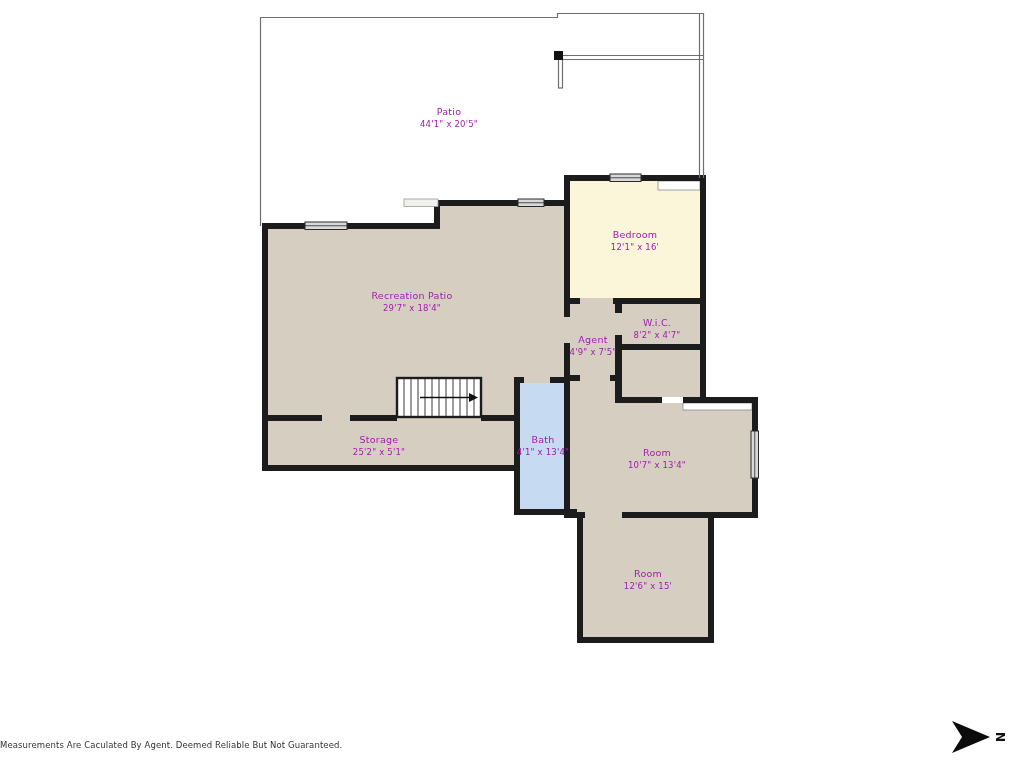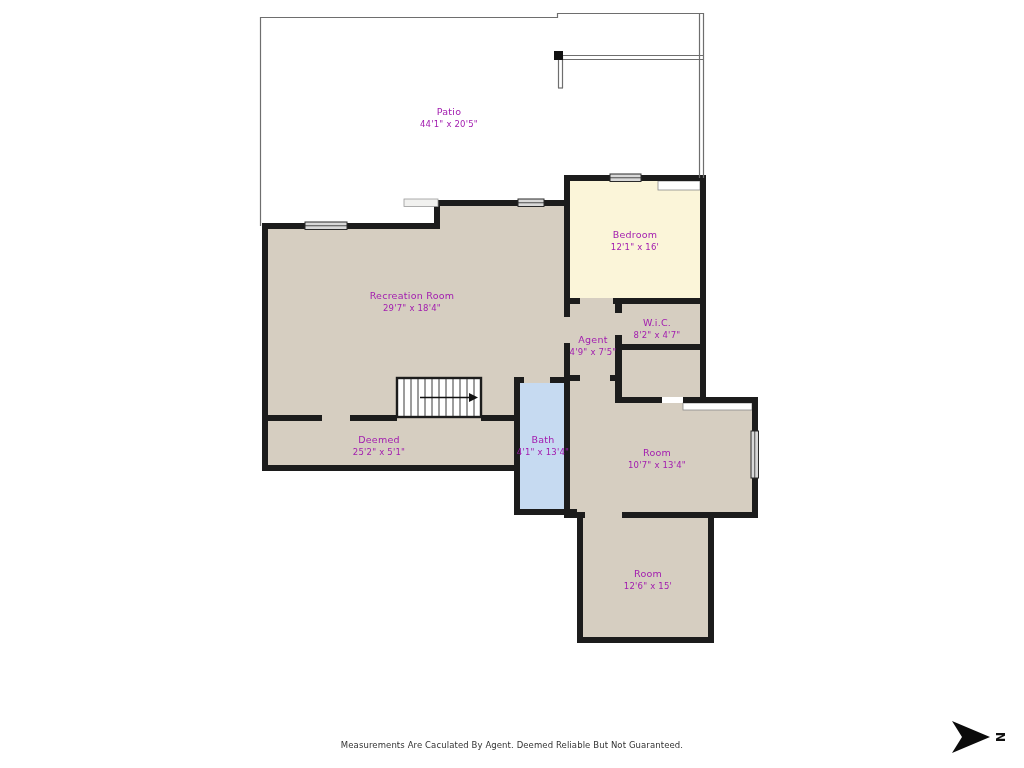"Recreation Room" span.nm { text: Room -> Patio }
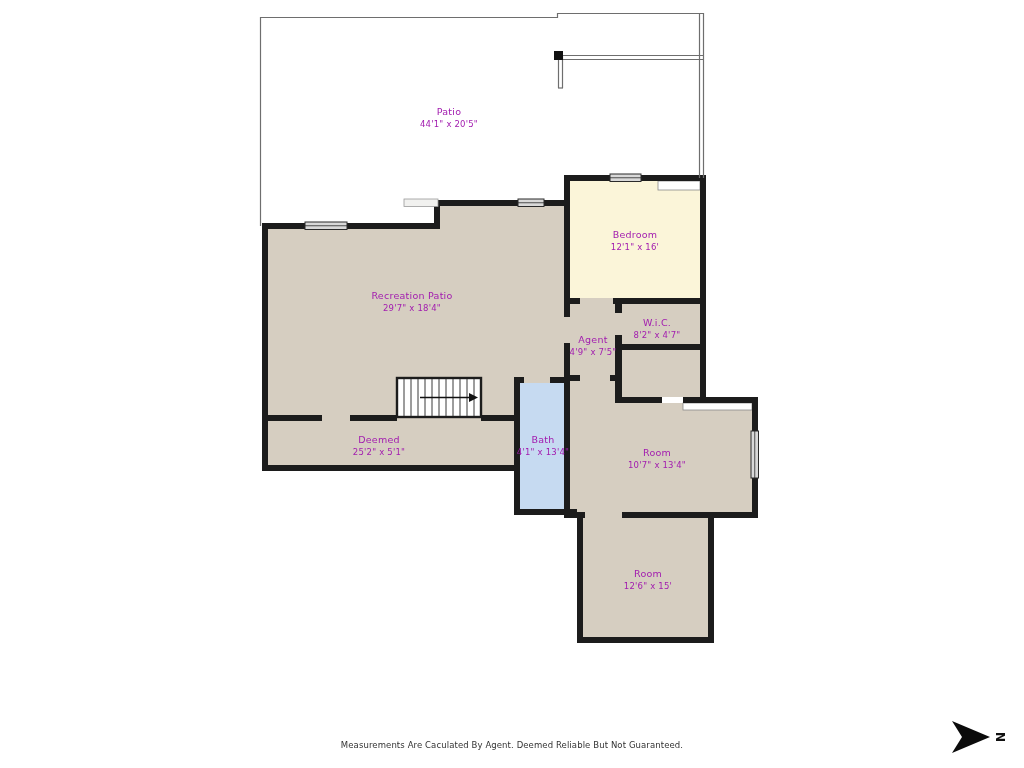"Deemed" span.nm { text: Deemed -> Storage }
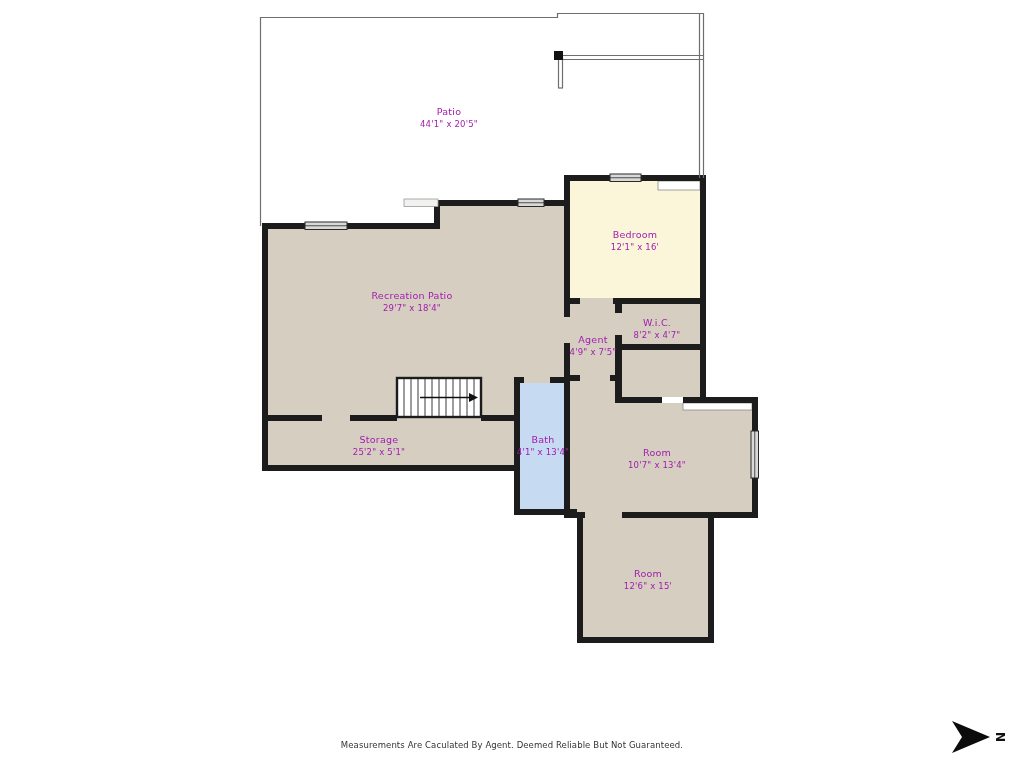"Measurements Are Caculated By Agent." .footer-note { text-align: center -> left }
